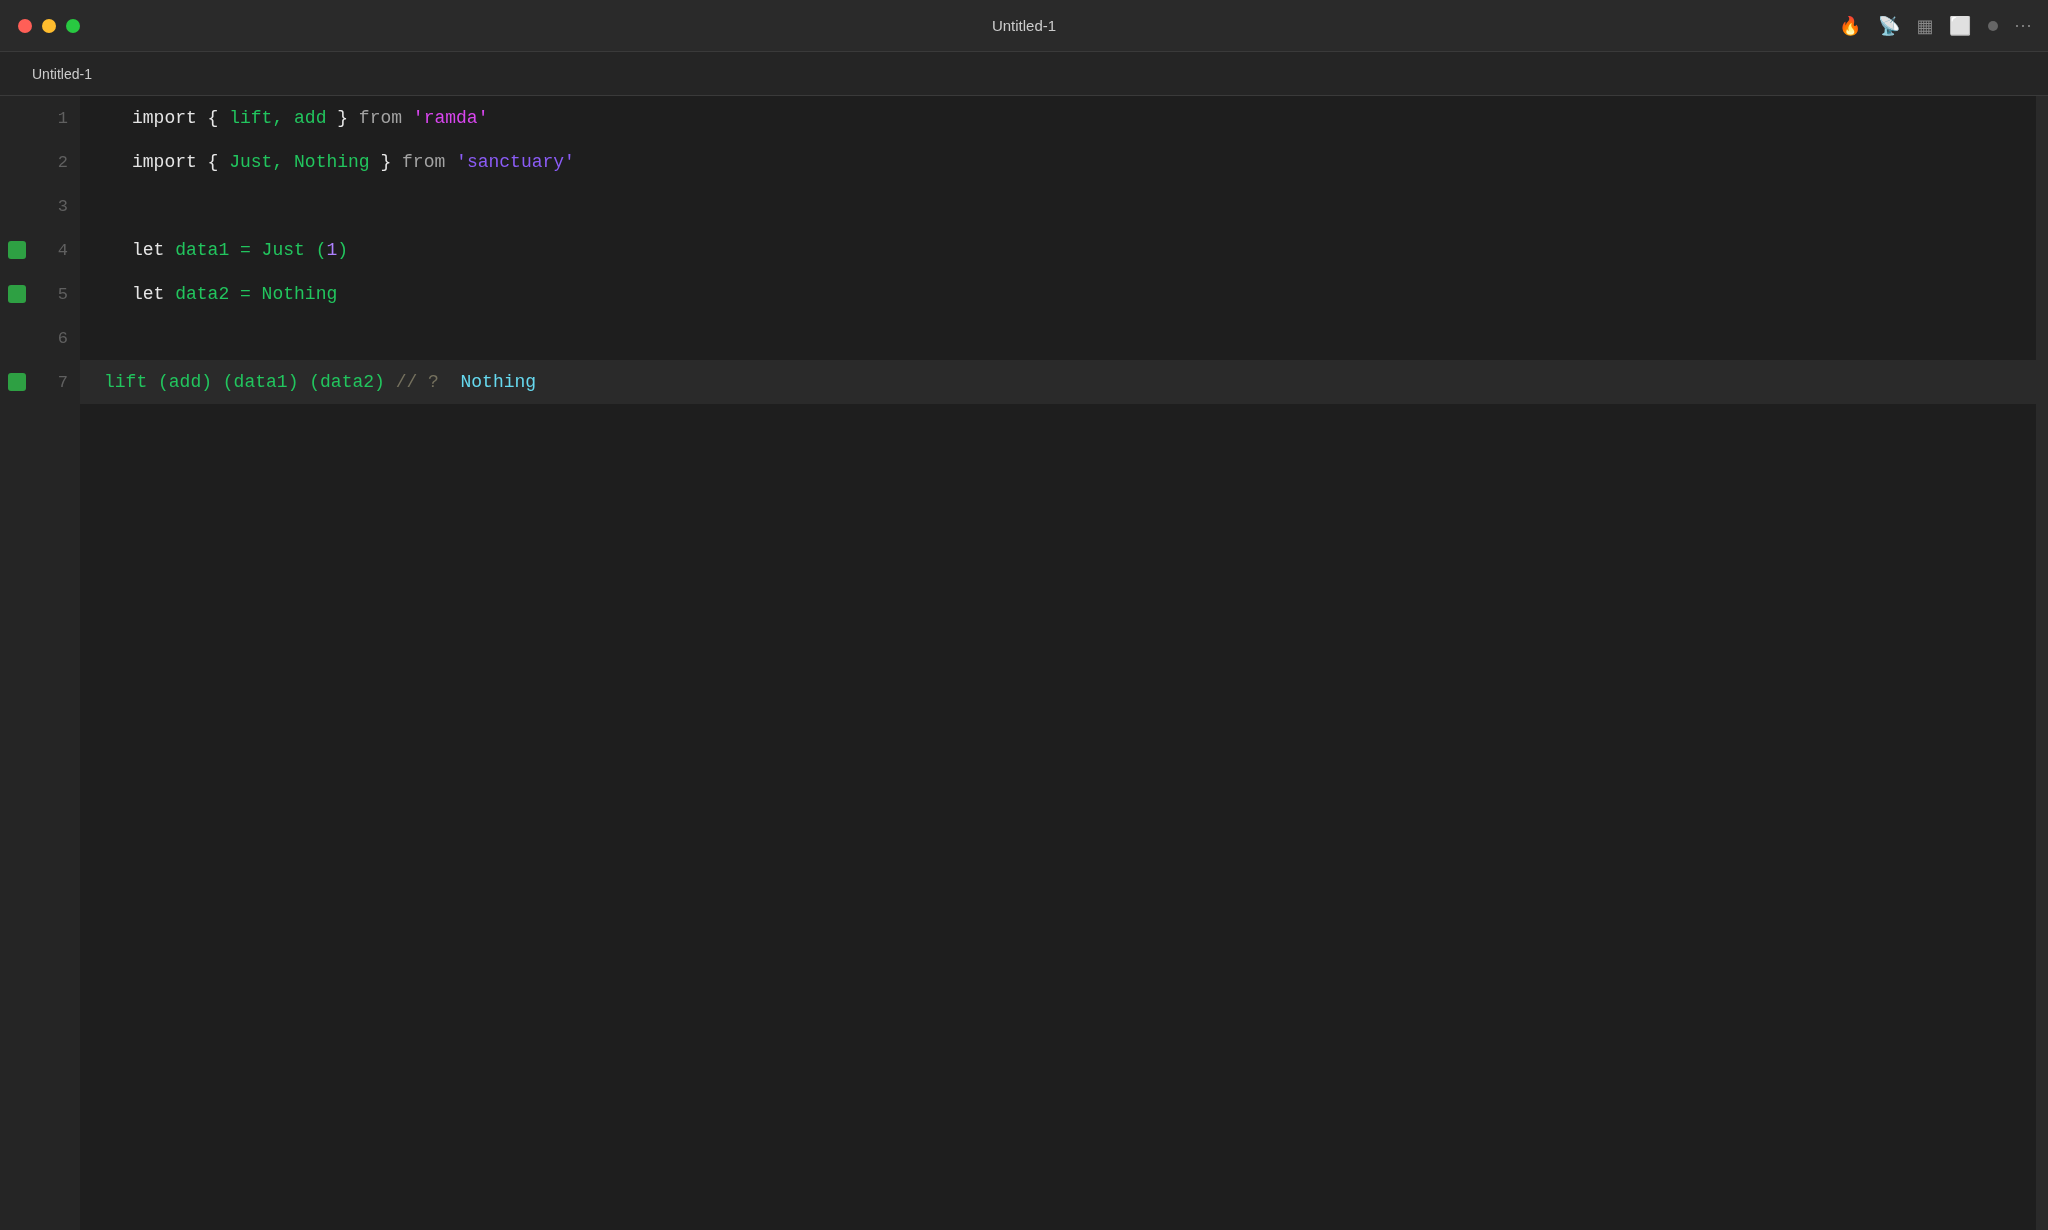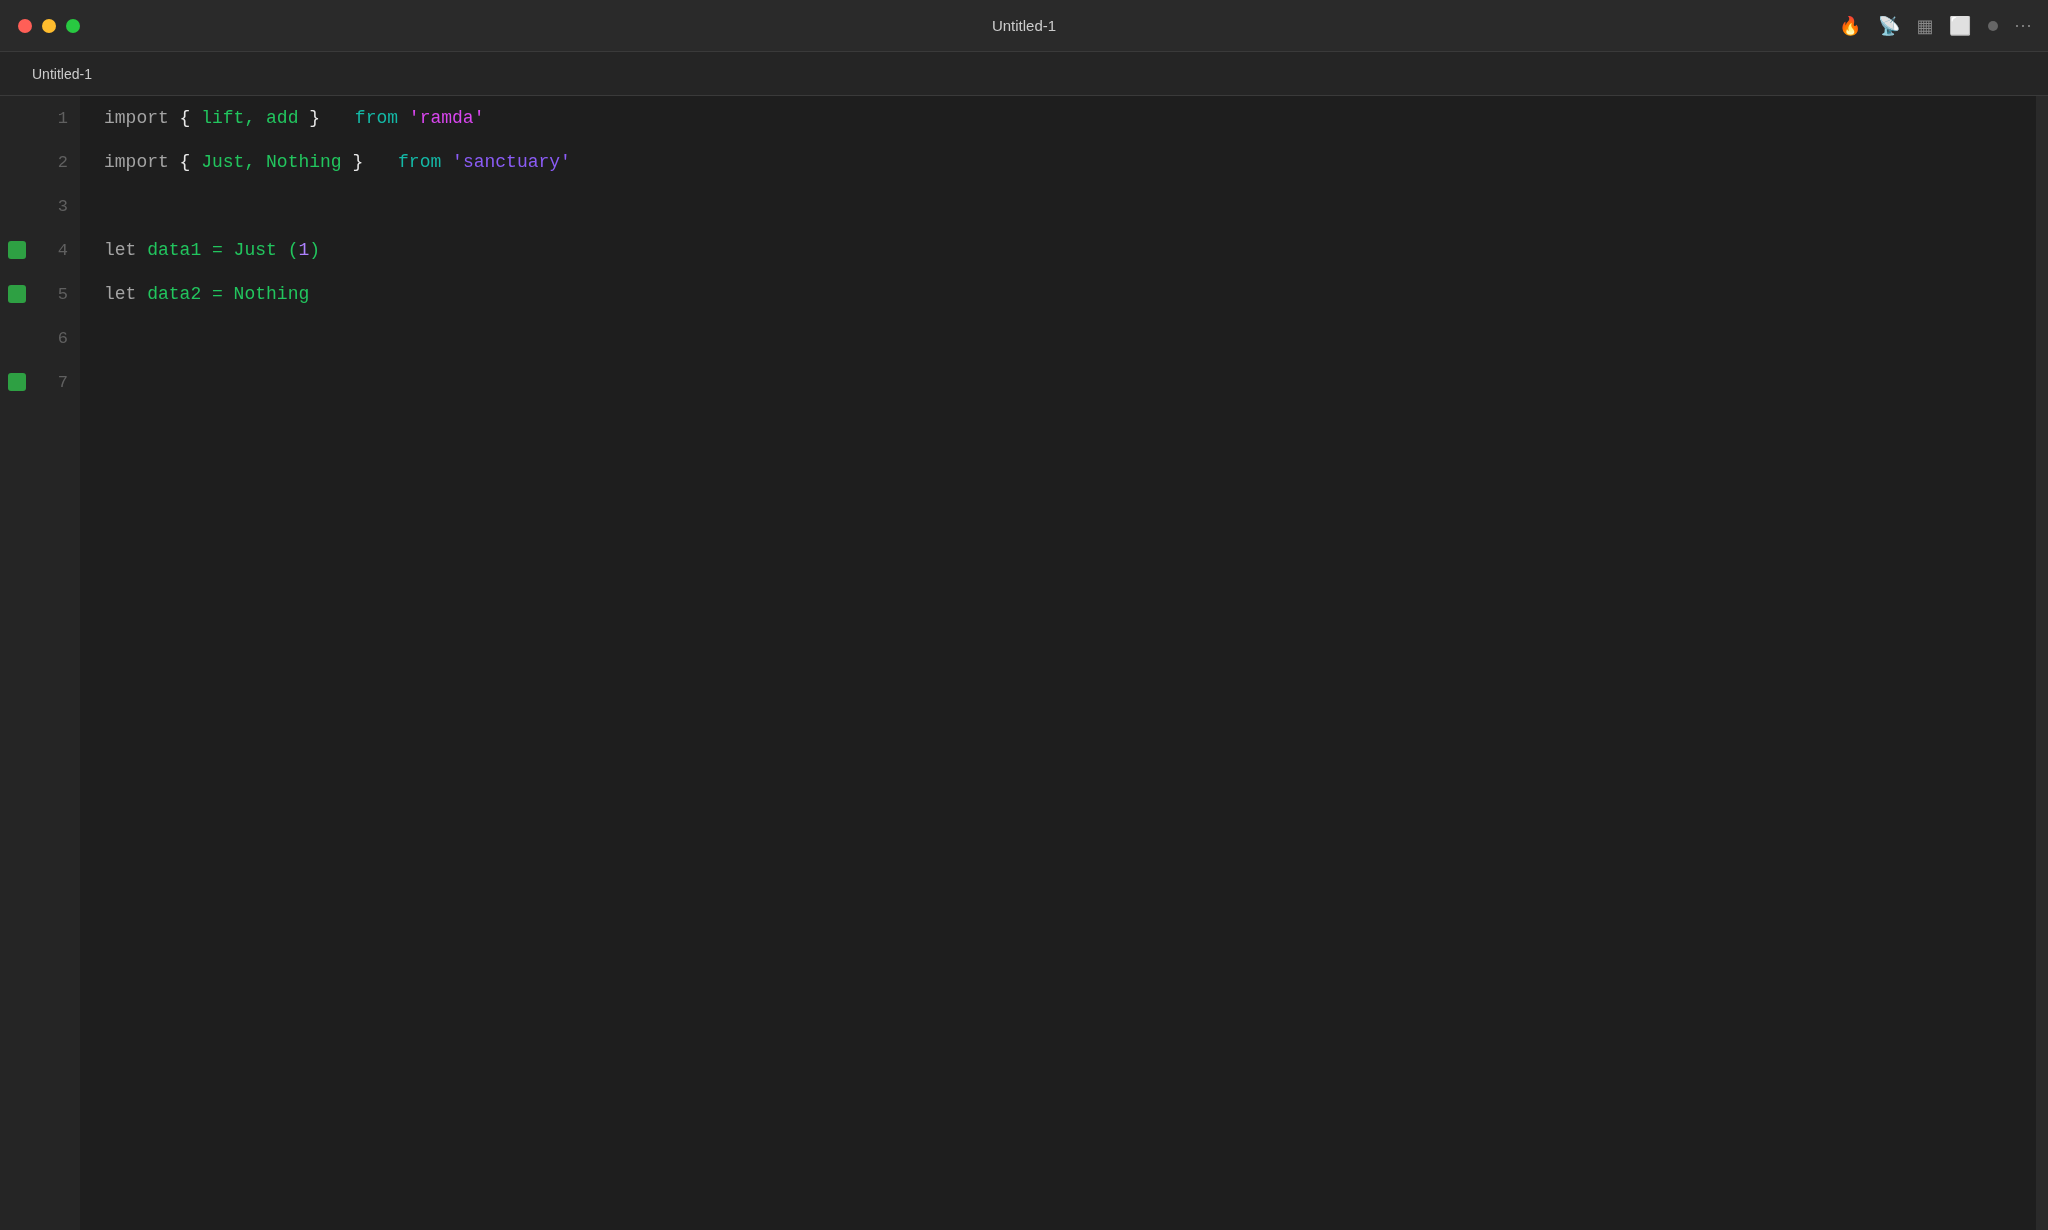"import" .kw { color: #a3a3a3 -> #e5e5e5; margin-left: none -> 28px }
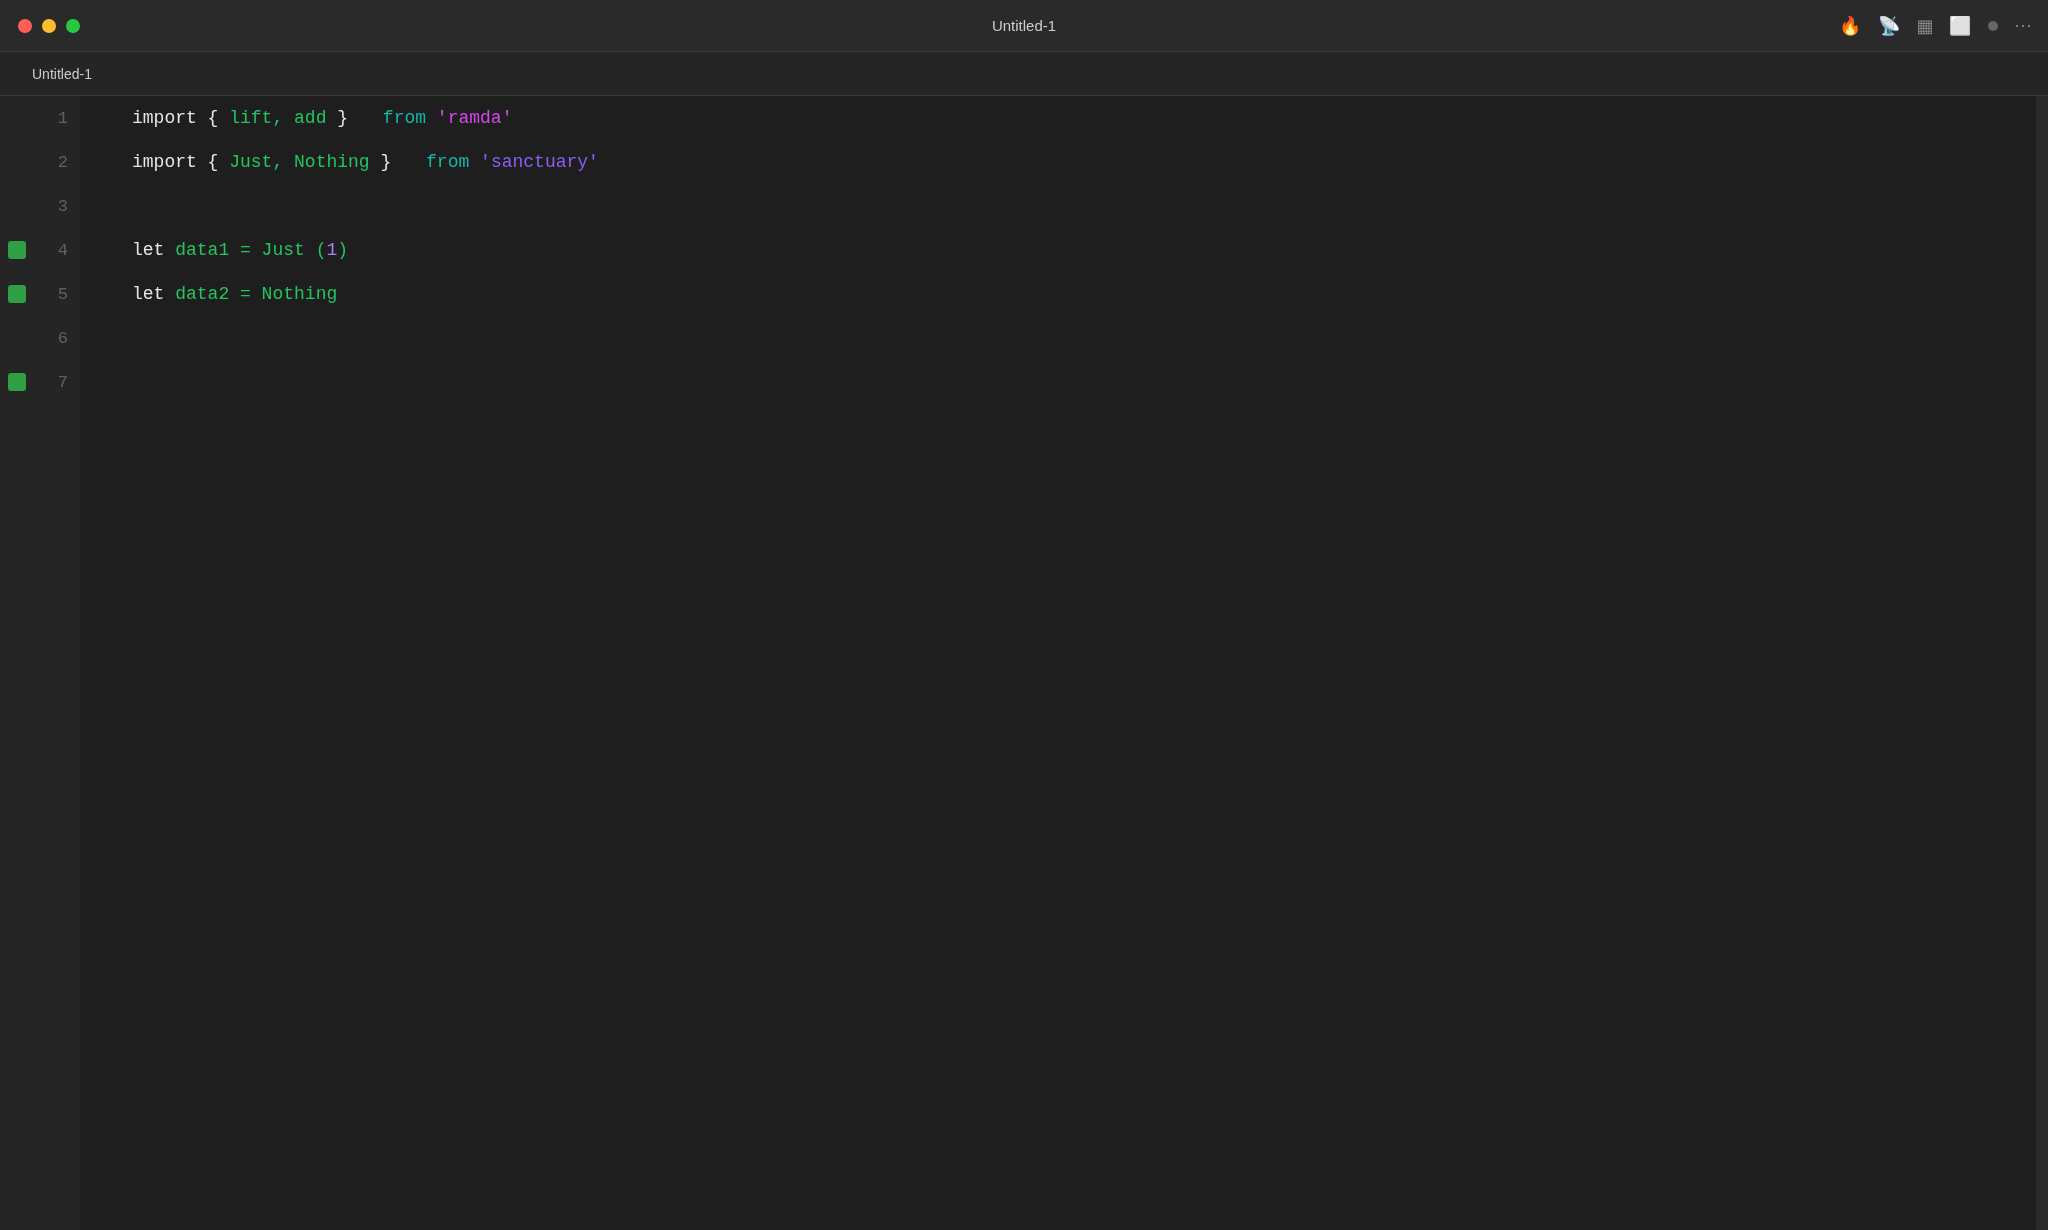"from" .from-kw { color: #14b8a6 -> #a3a3a3; margin-left: 24px -> none }
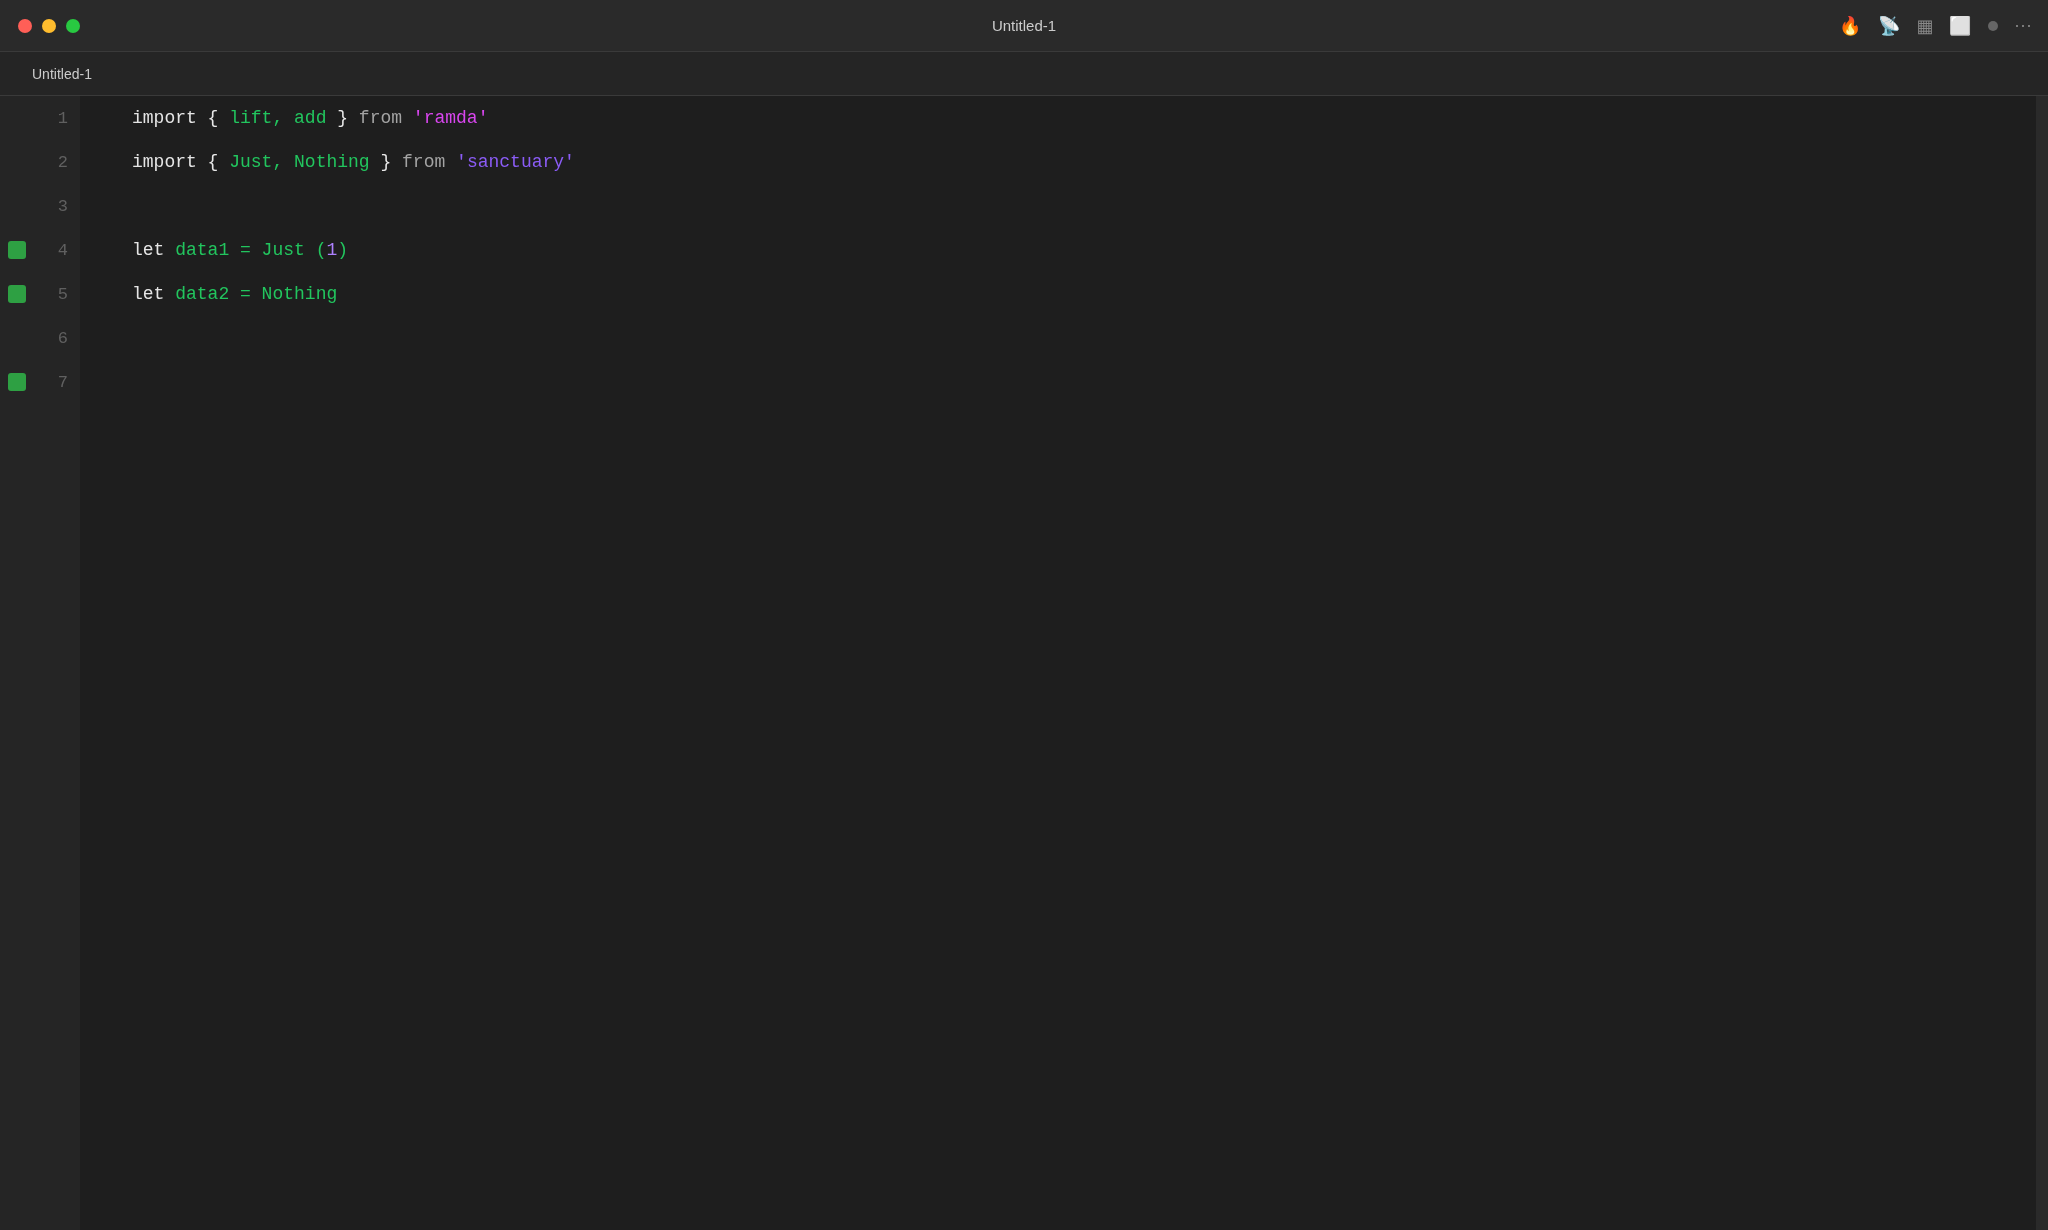"lift (add) (data1) (data2)" div.code-line { html: none -> <div> <span>lift (add) (data1) (data2) </span> <span>// ? </span> <span> Nothing</span> </div> }
